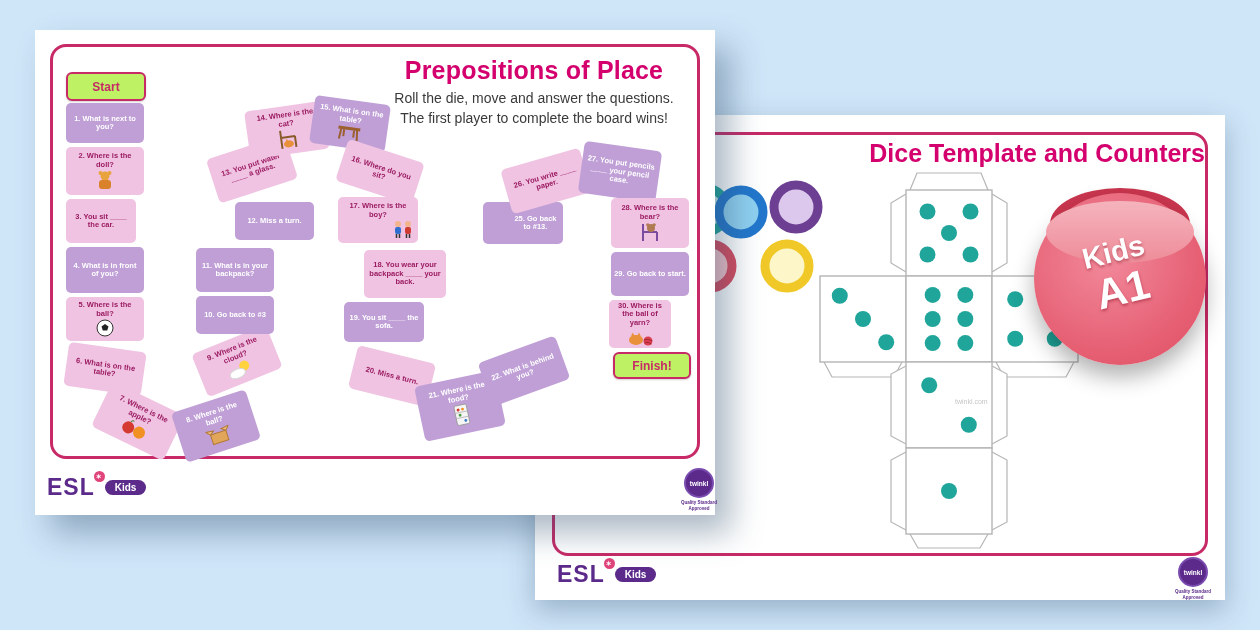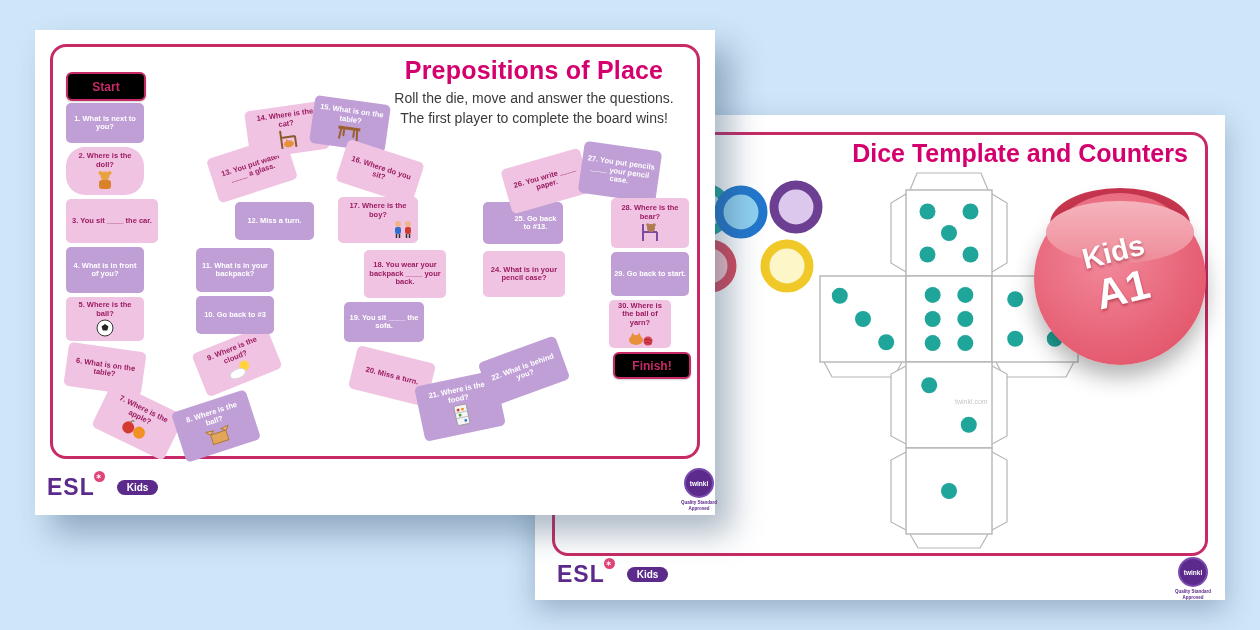"Start" .pill-btn { background: #000000 -> #bef264 }
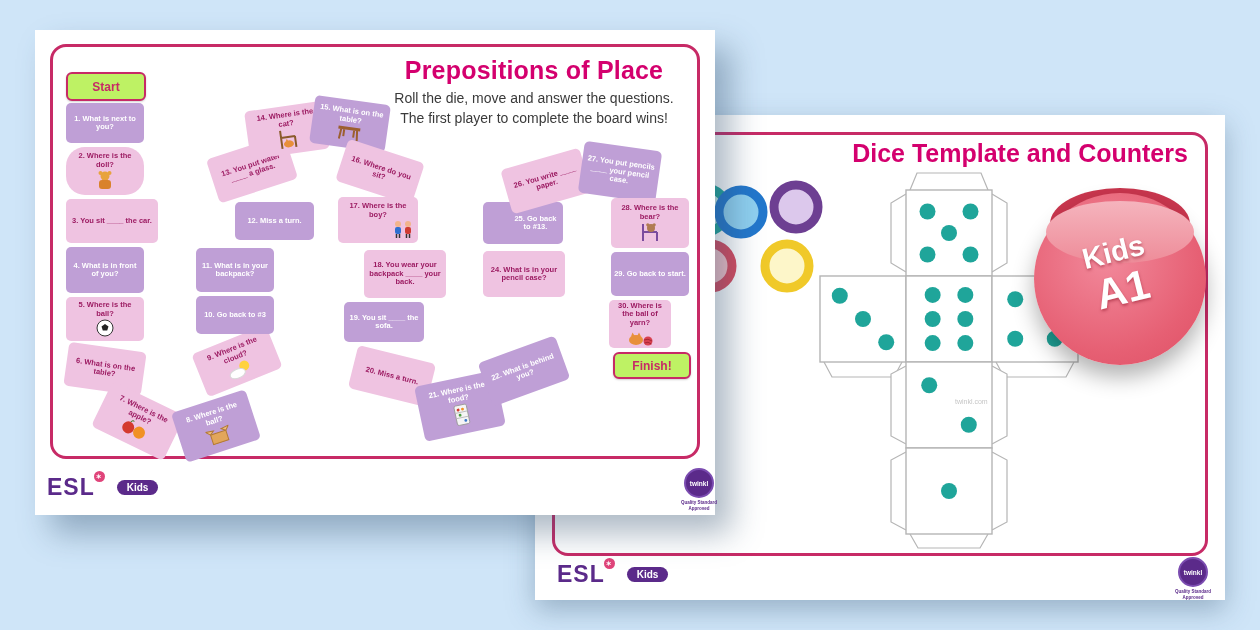"2. Where is the doll?" div.tile { border-radius: 19px -> none }
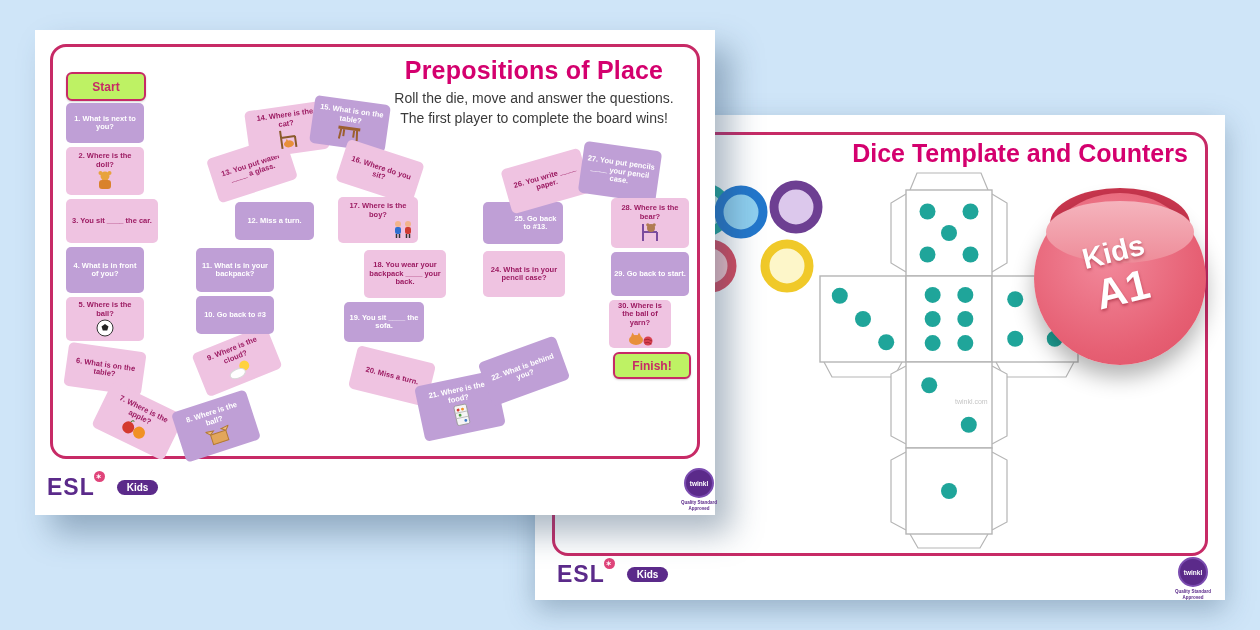"Dice Template and Counters" .bp-title { text-align: center -> right }
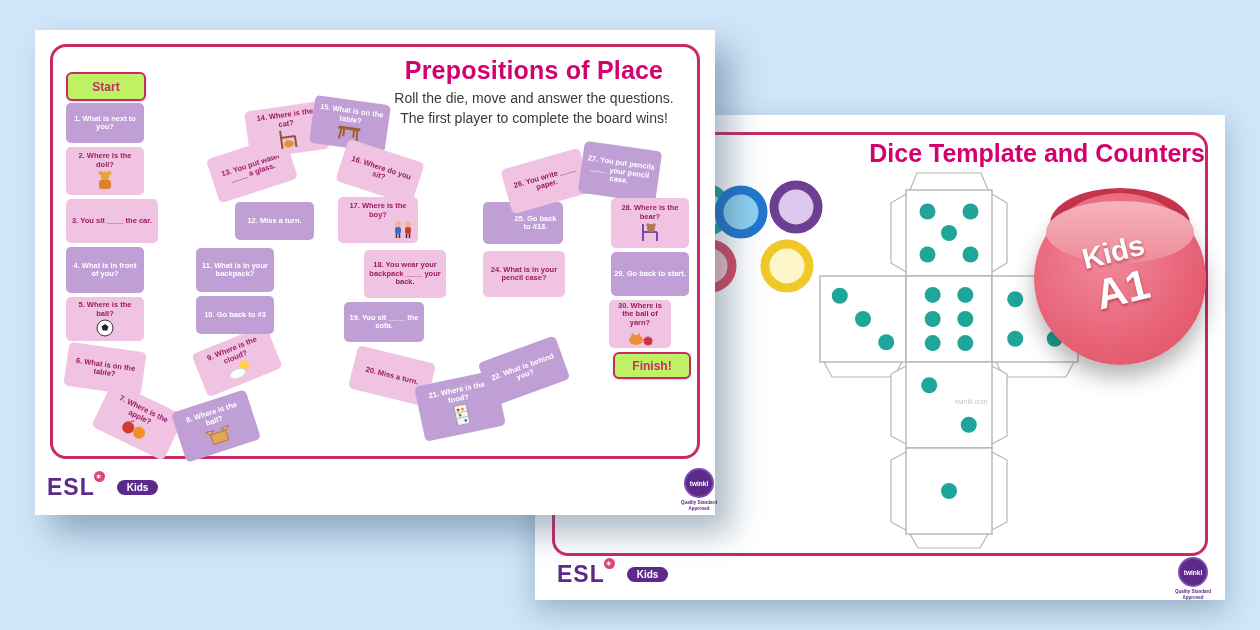"3. You sit ____ the" div.tile { width: 92px -> 70px }
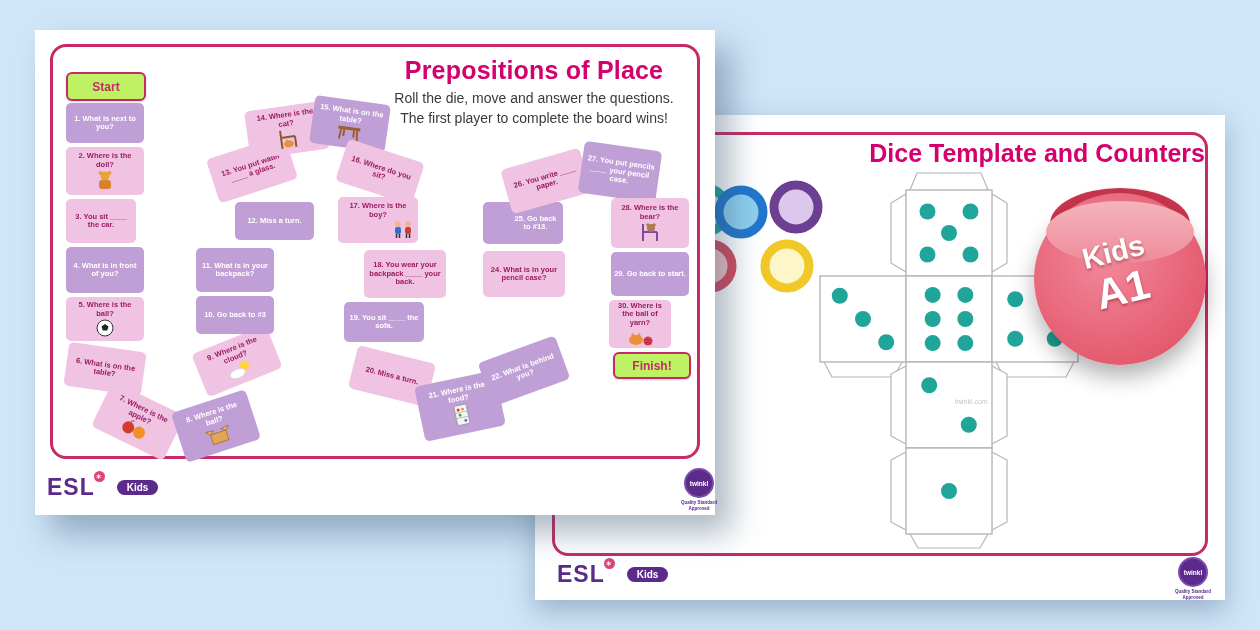"24. What is in your" div.tile { html: <div> <span>24. What is in your pencil case?</span> </div> -> none }
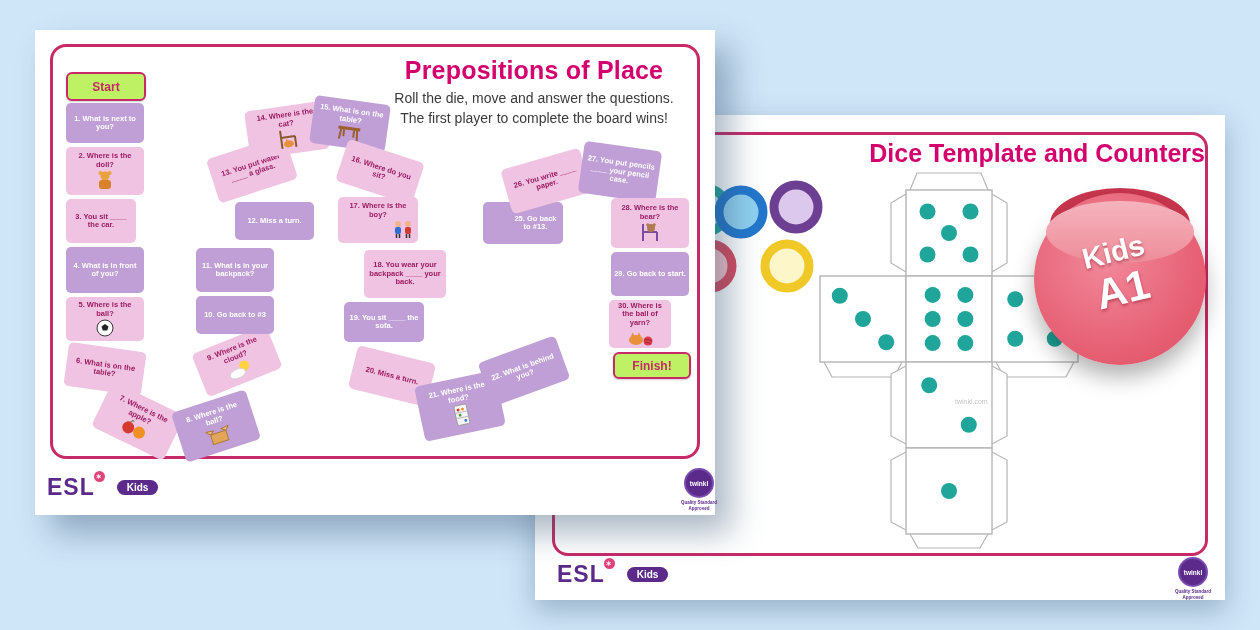"ESL" .brand { gap: 22px -> 10px }
